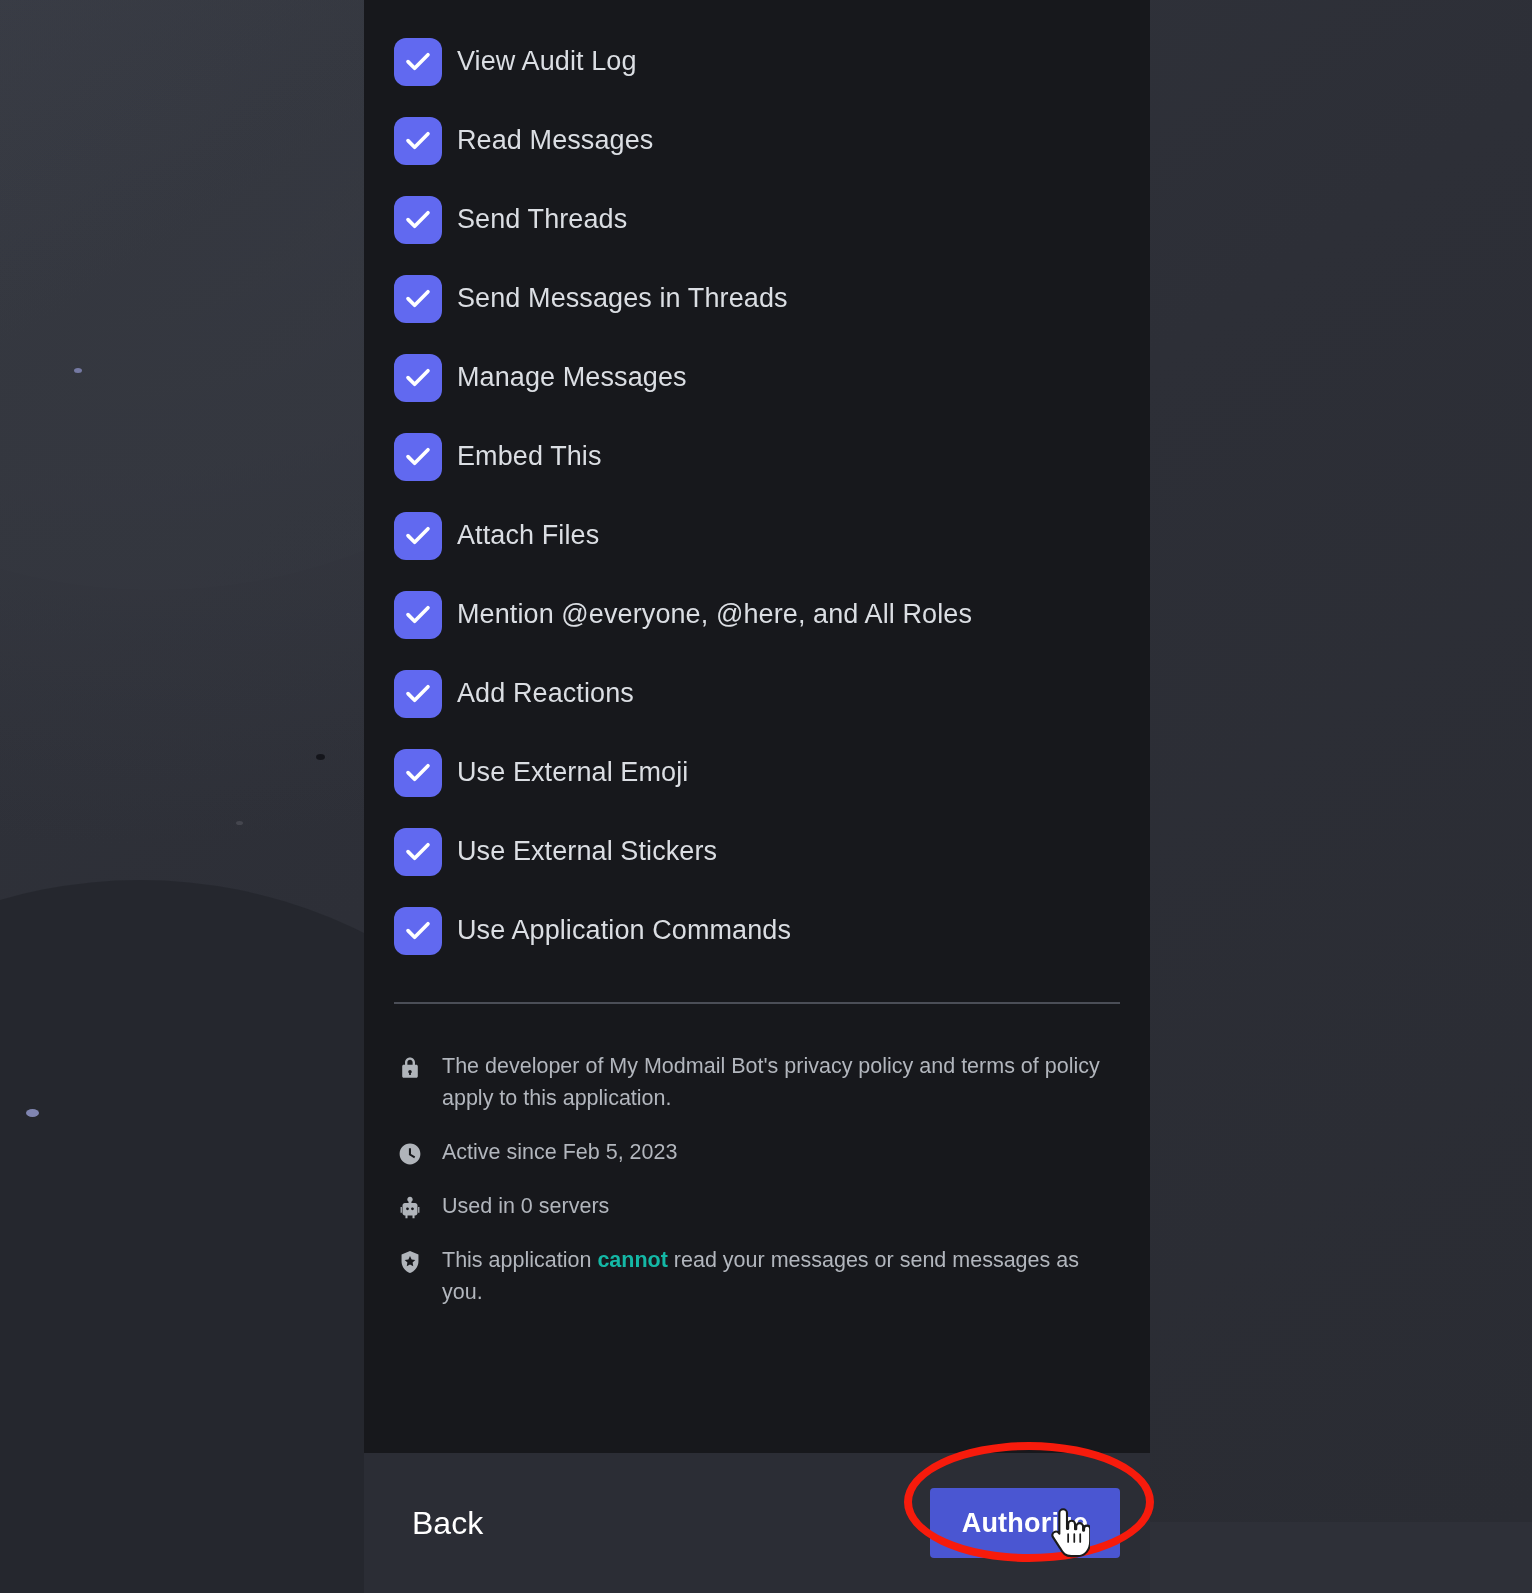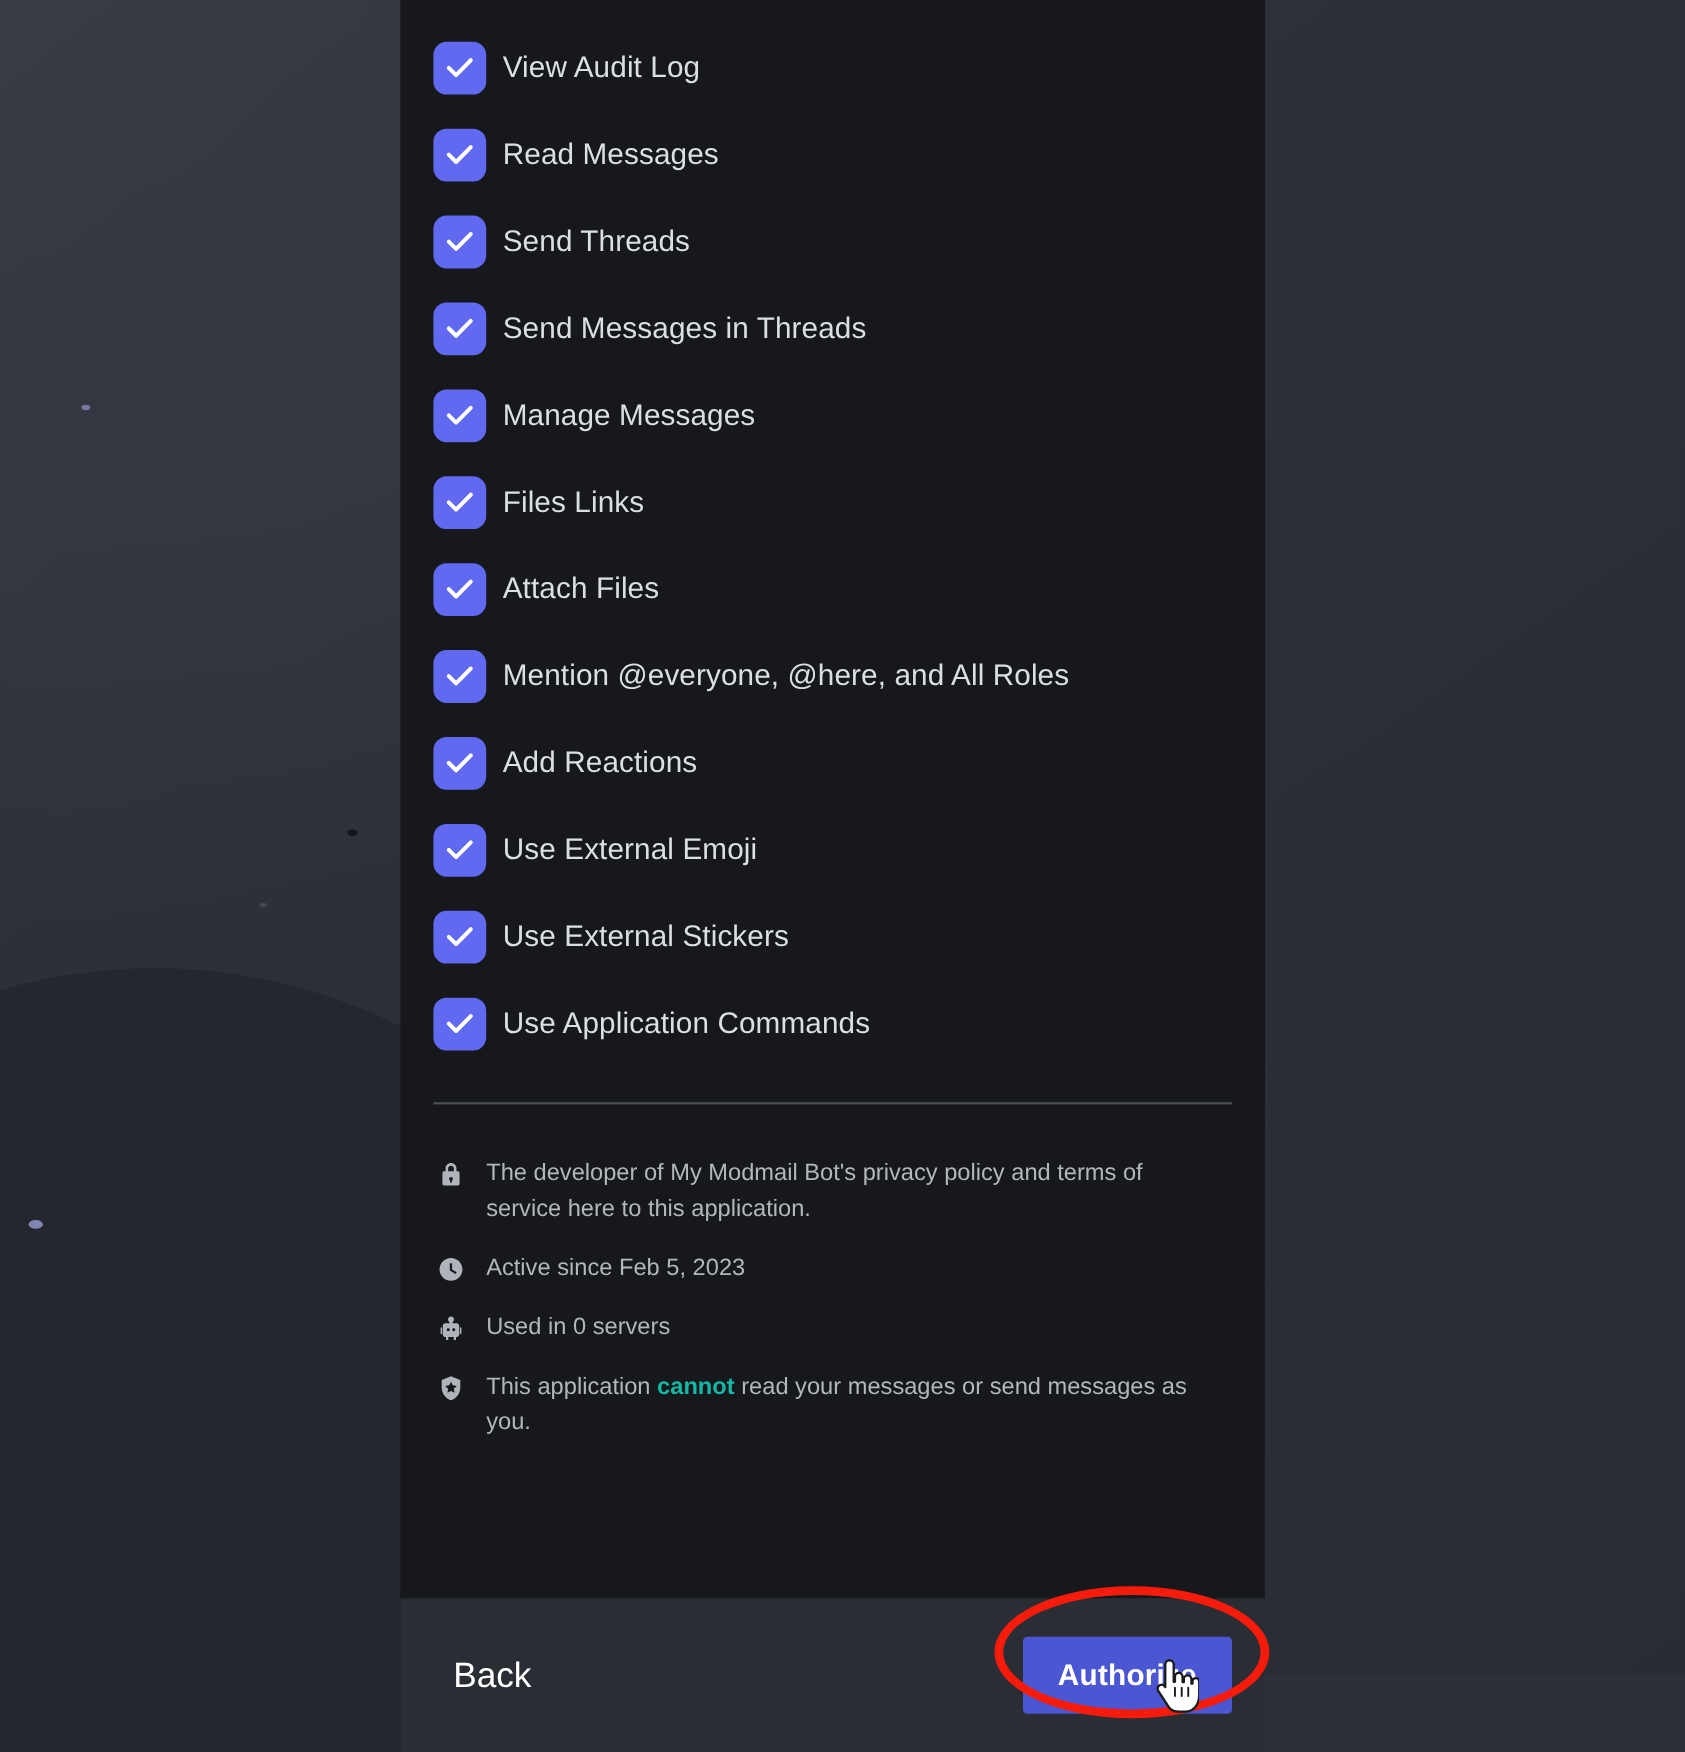"Files Links" div.perm-label { text: Files Links -> Embed This }
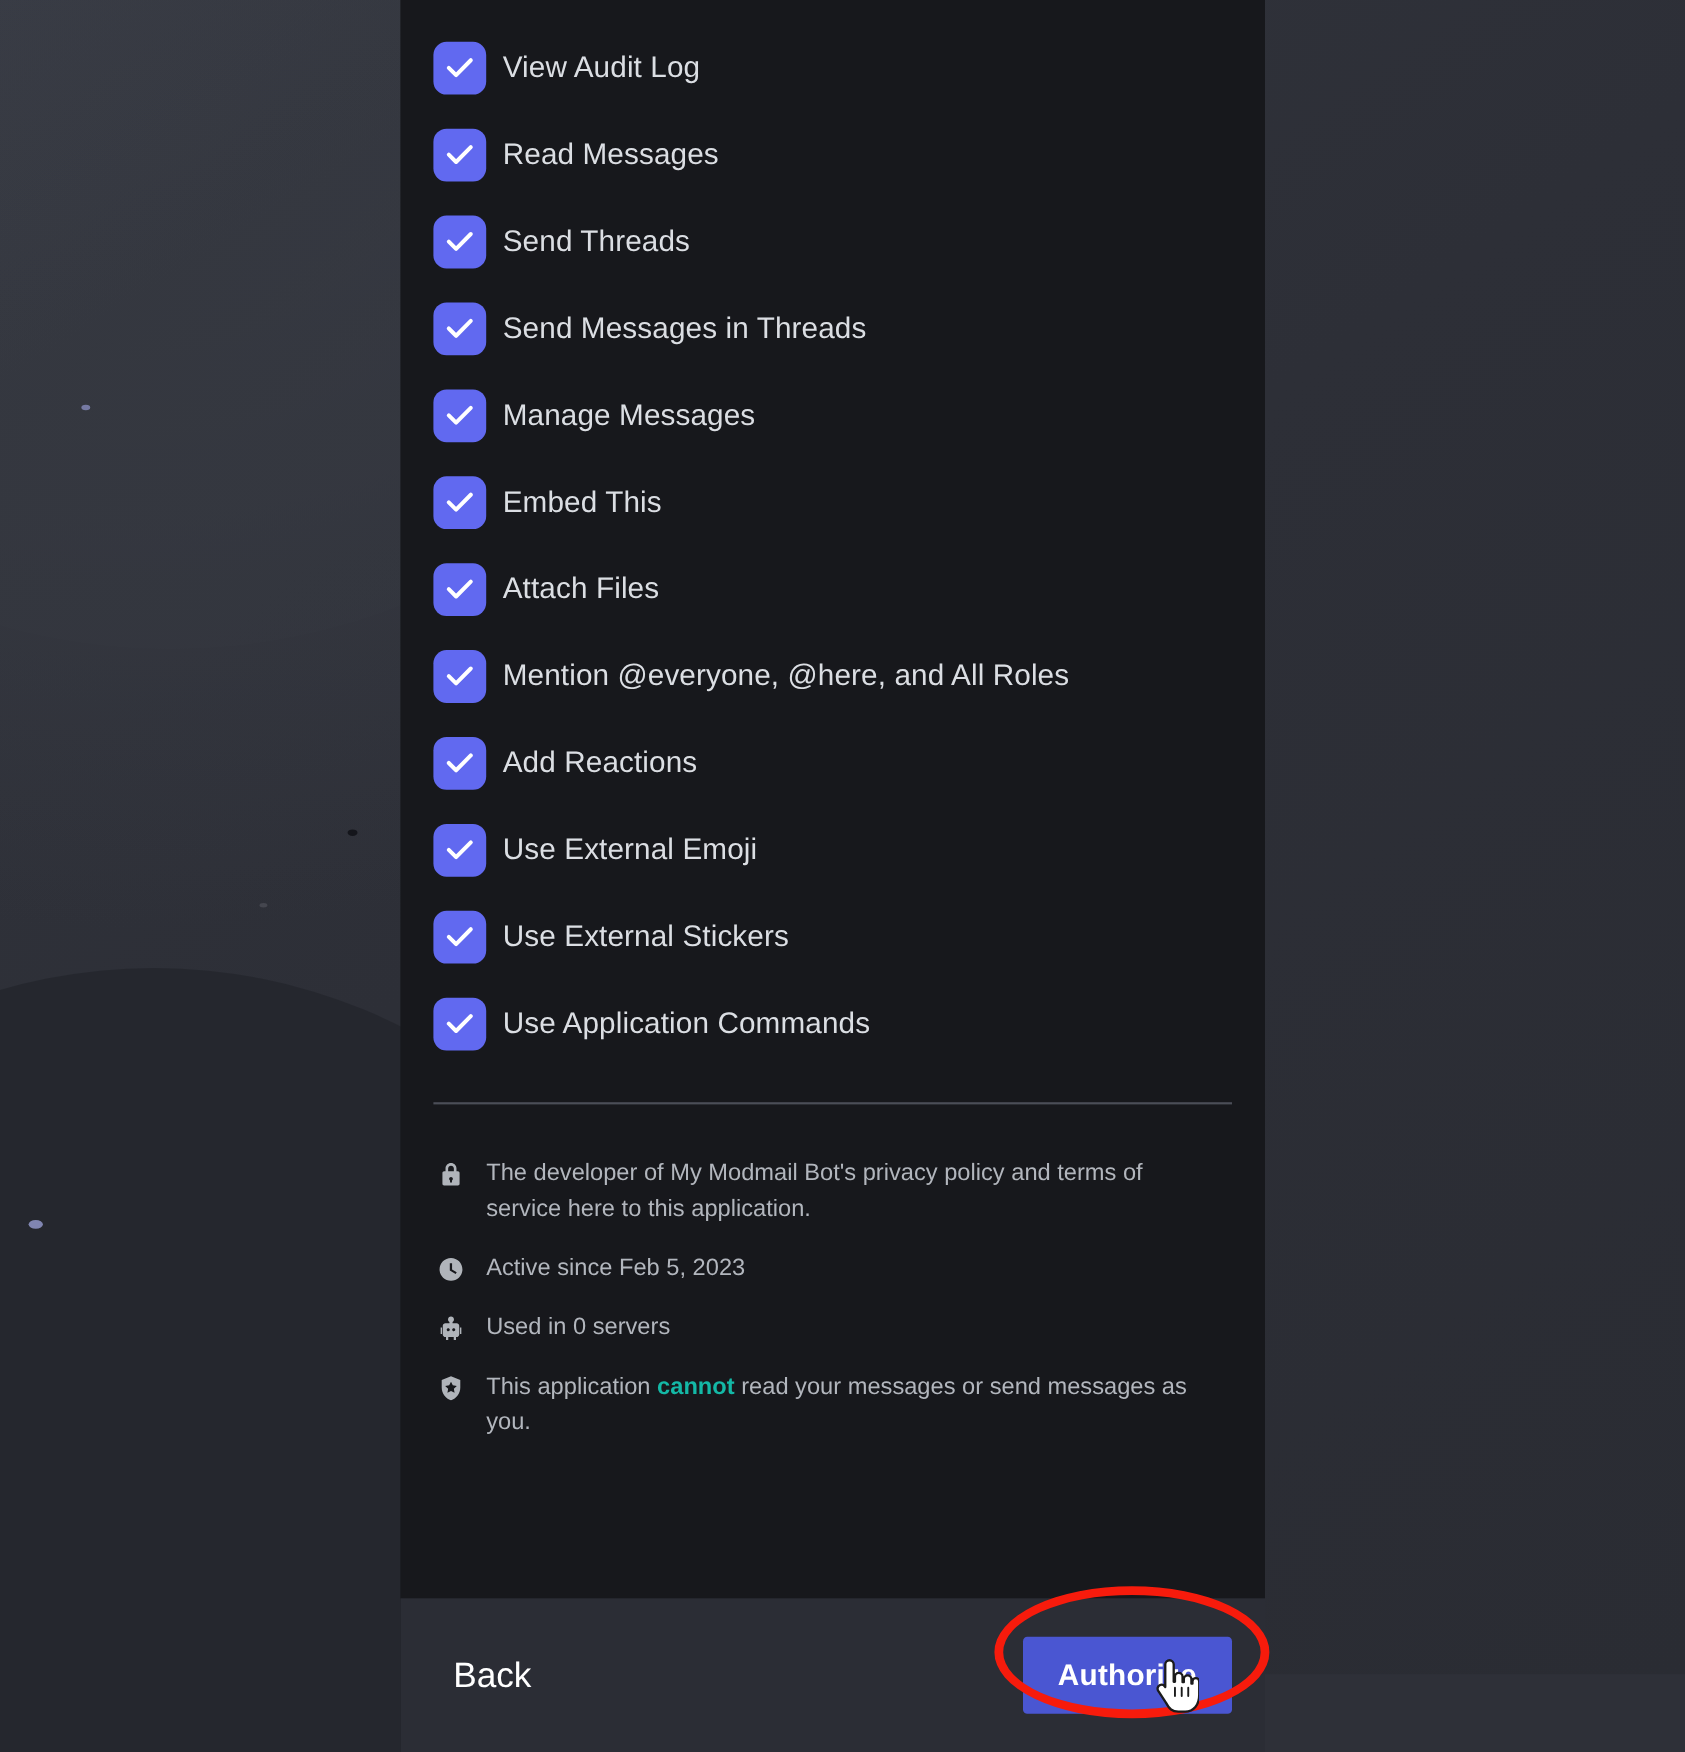"The developer of My Modmail" div.info-text { text: service here -> policy apply }
